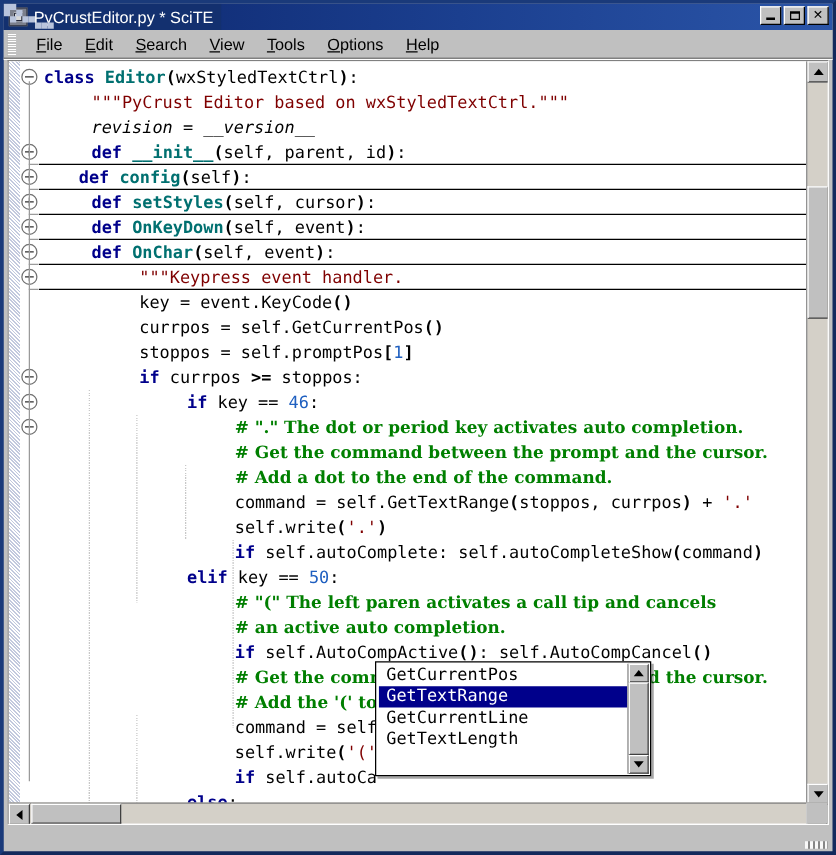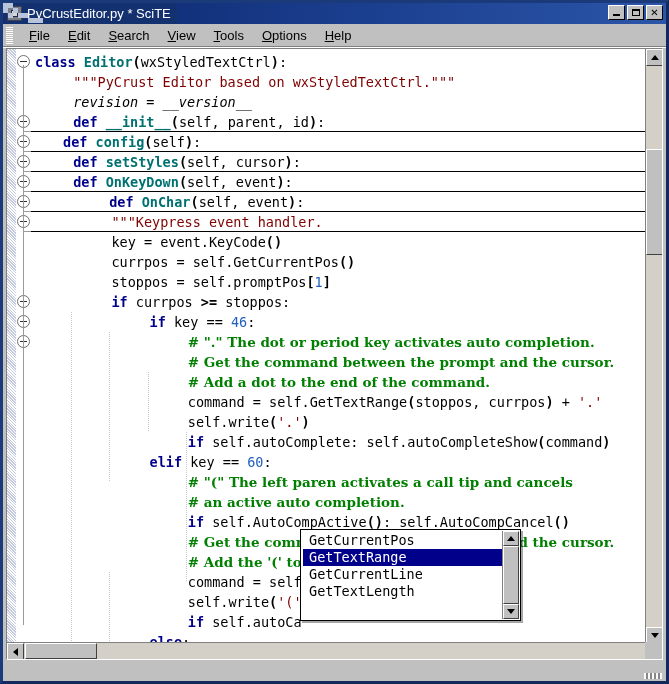"def OnChar(self, event):" div.line { margin-left: 36px -> none }
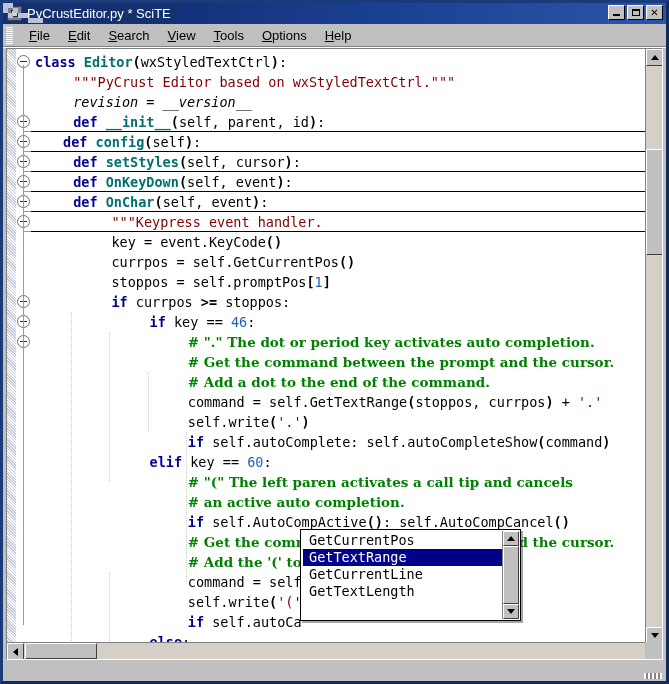"60" span.n { text: 60 -> 50 }
